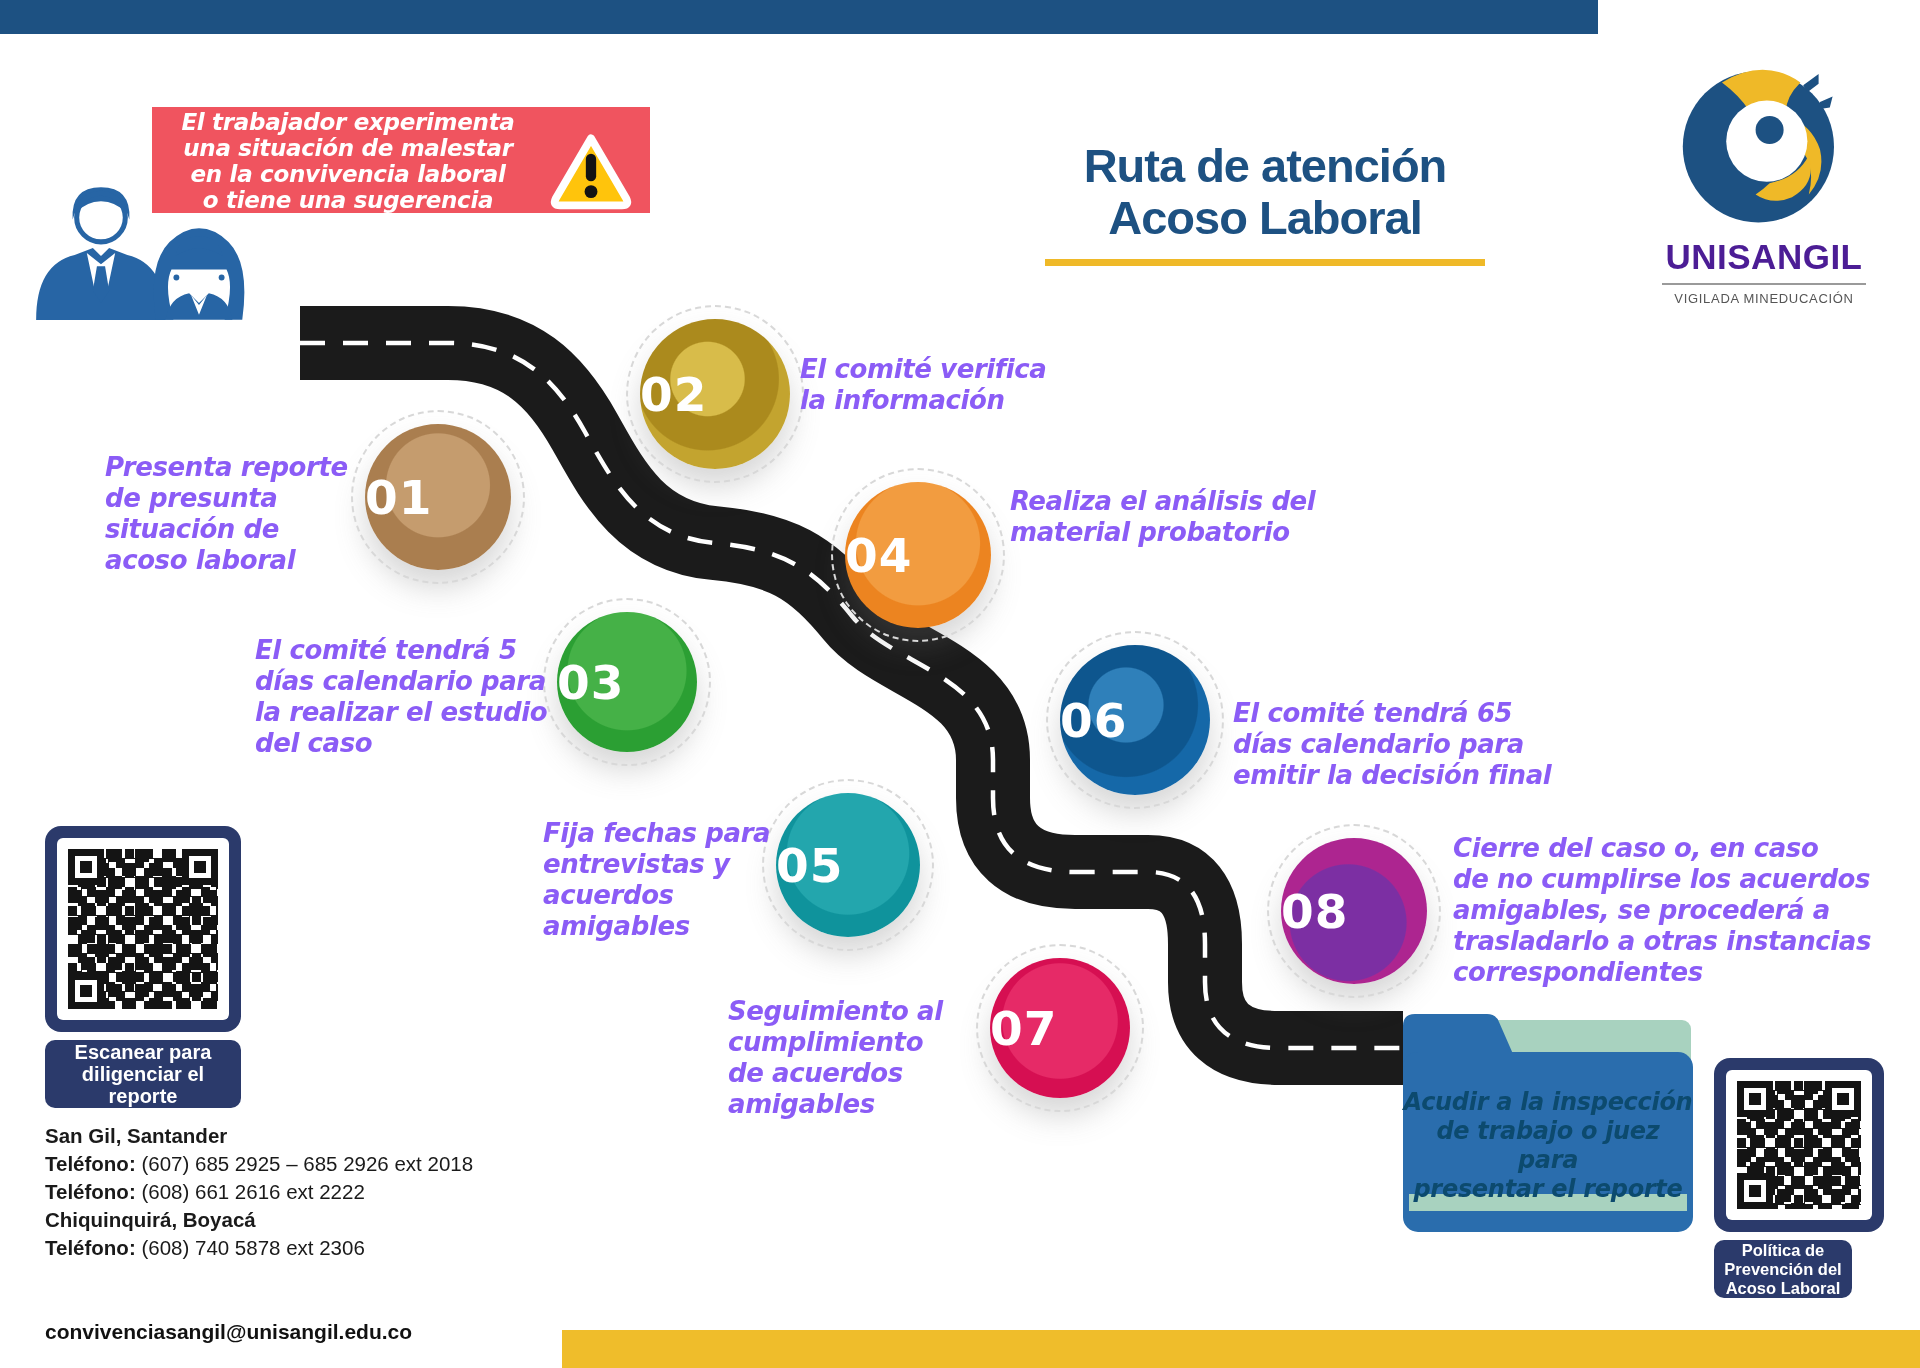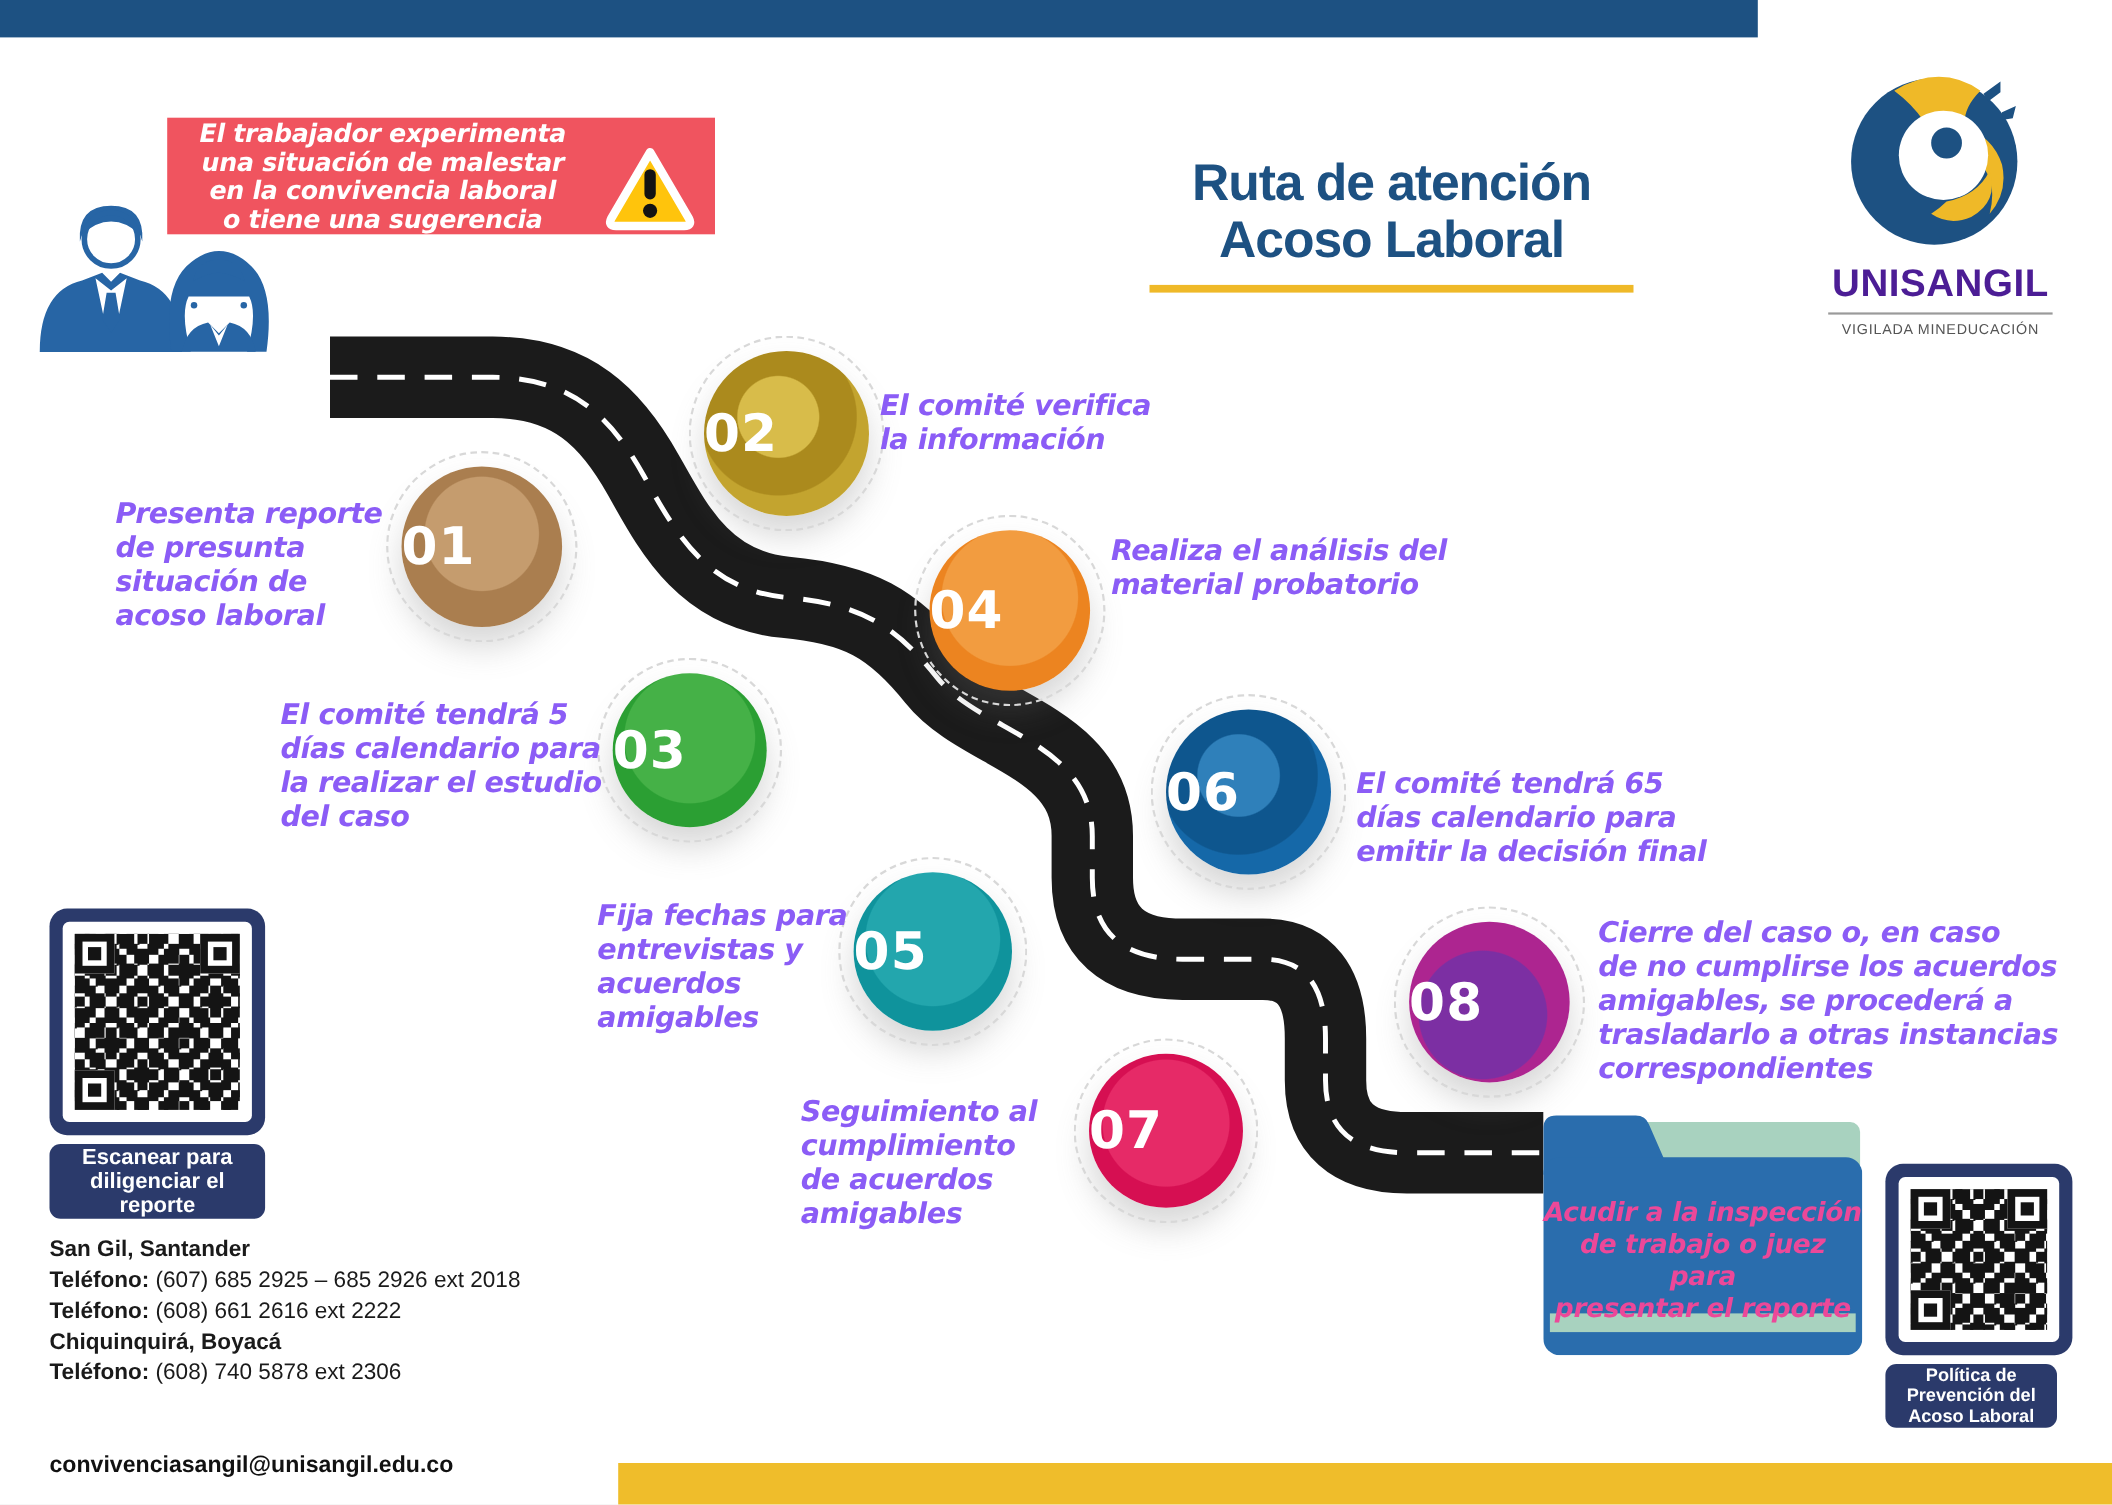"Acudir a la inspección" .folder-text { color: #ec4899 -> #0c4a6e }
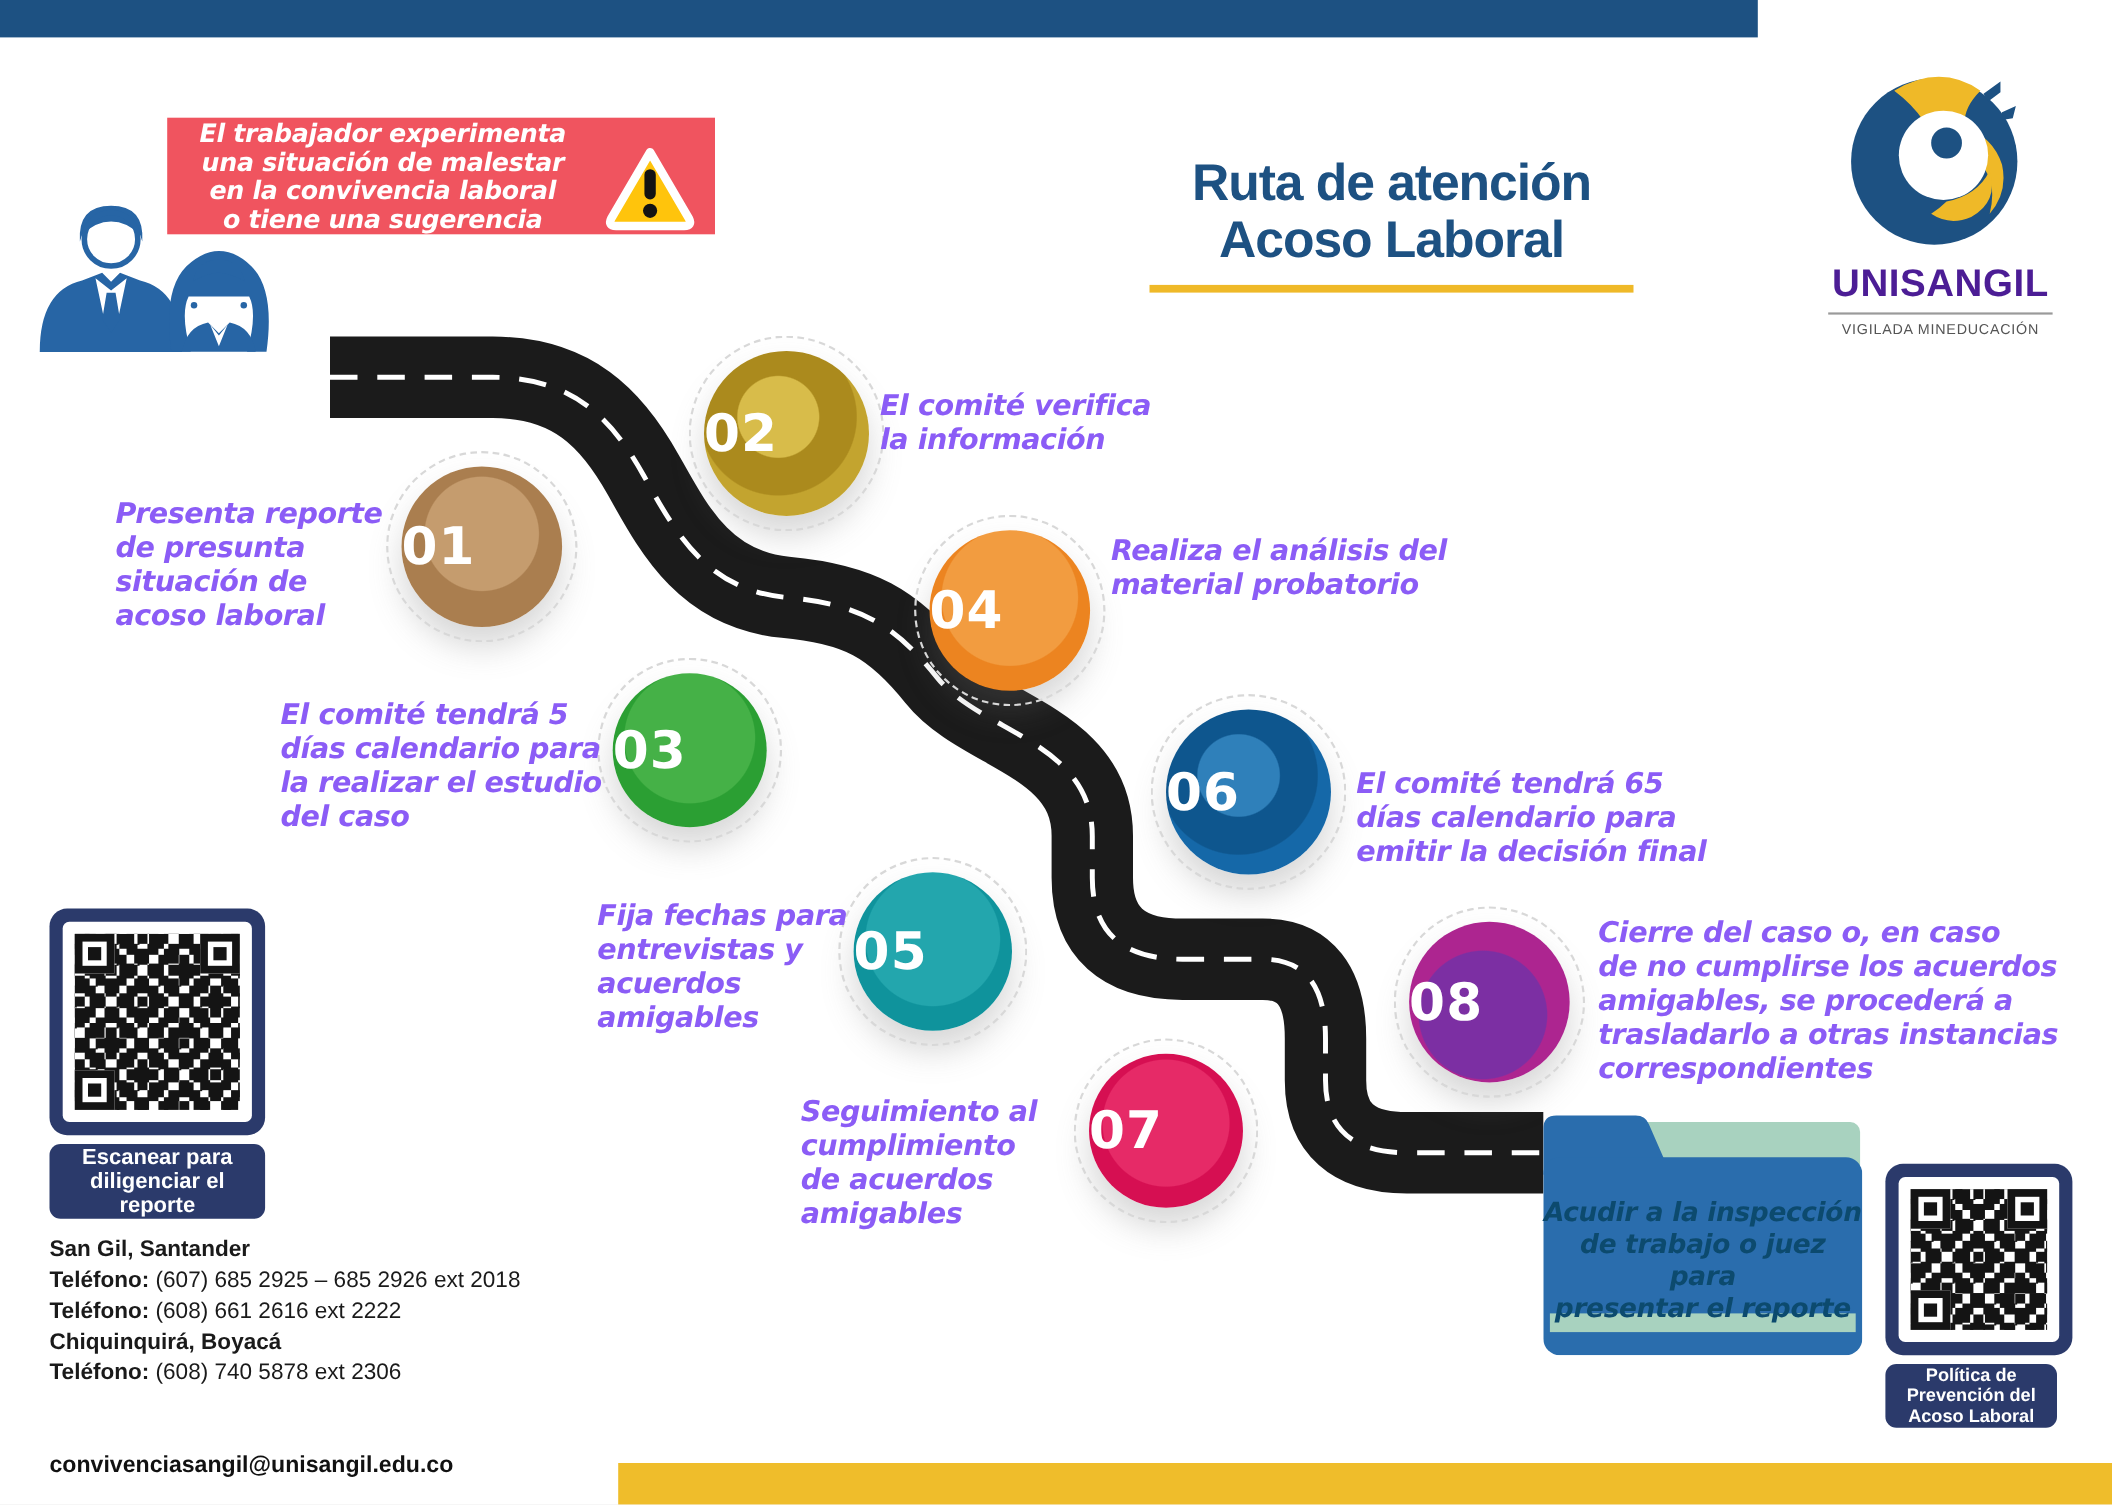"Política de" .qr-label-right { width: 156px -> 138px }
